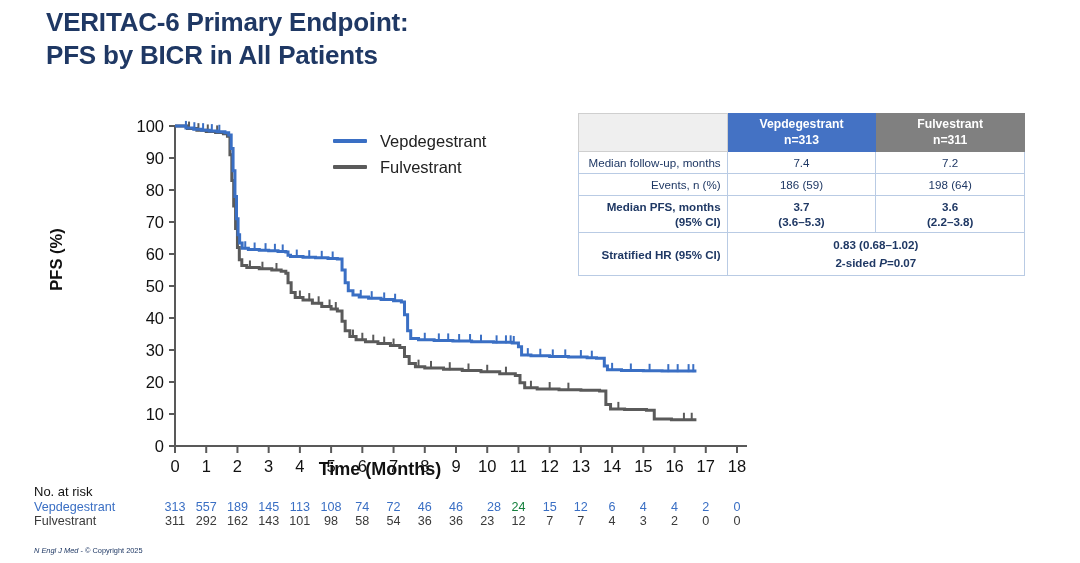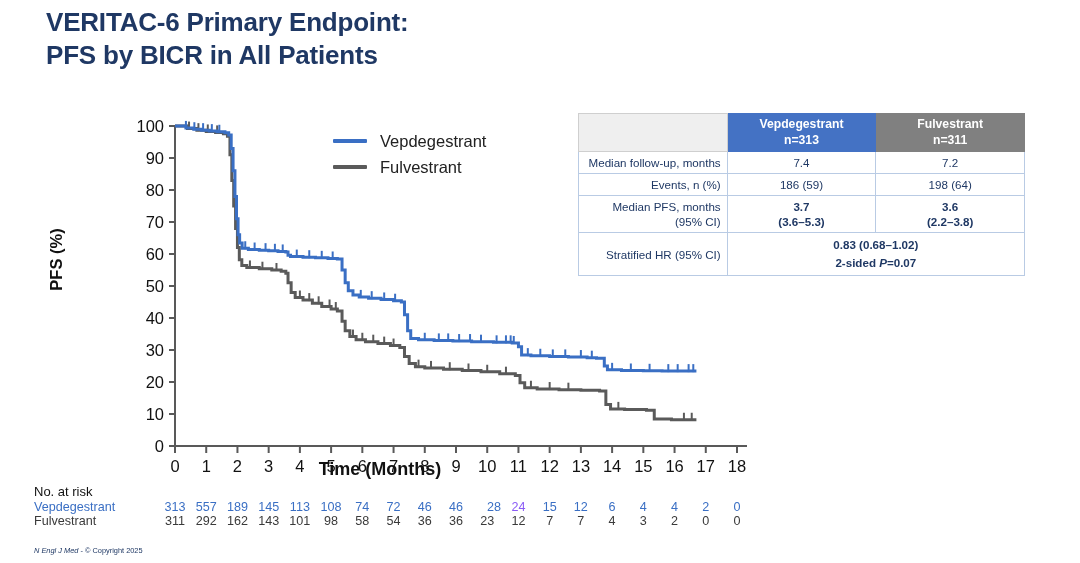"Median PFS, months" .sumtable .rlabel.b { font-weight: normal -> bold }
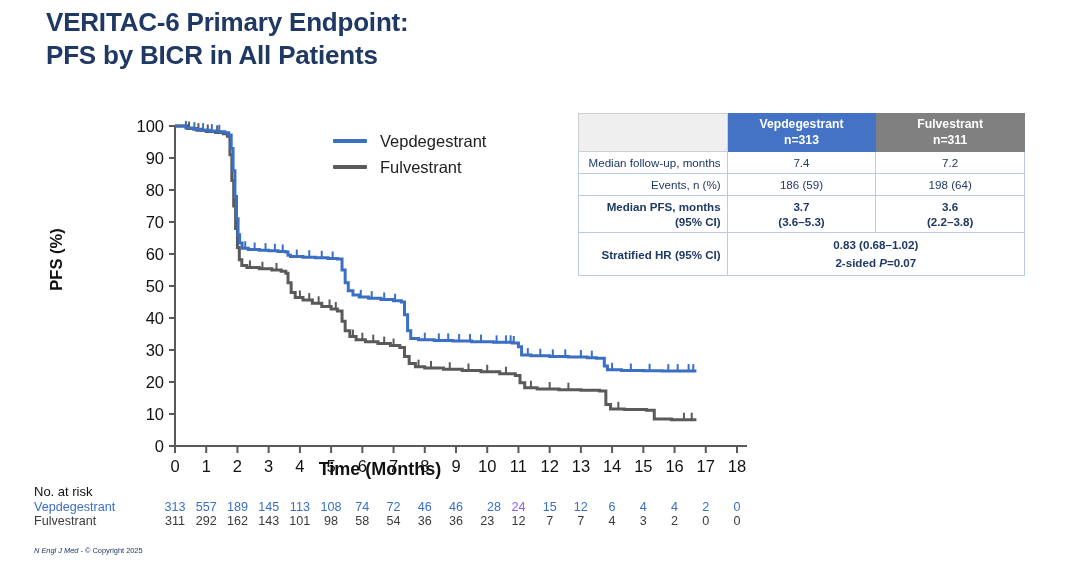"24" div.cell { color: #8b5cf6 -> #15803d }
